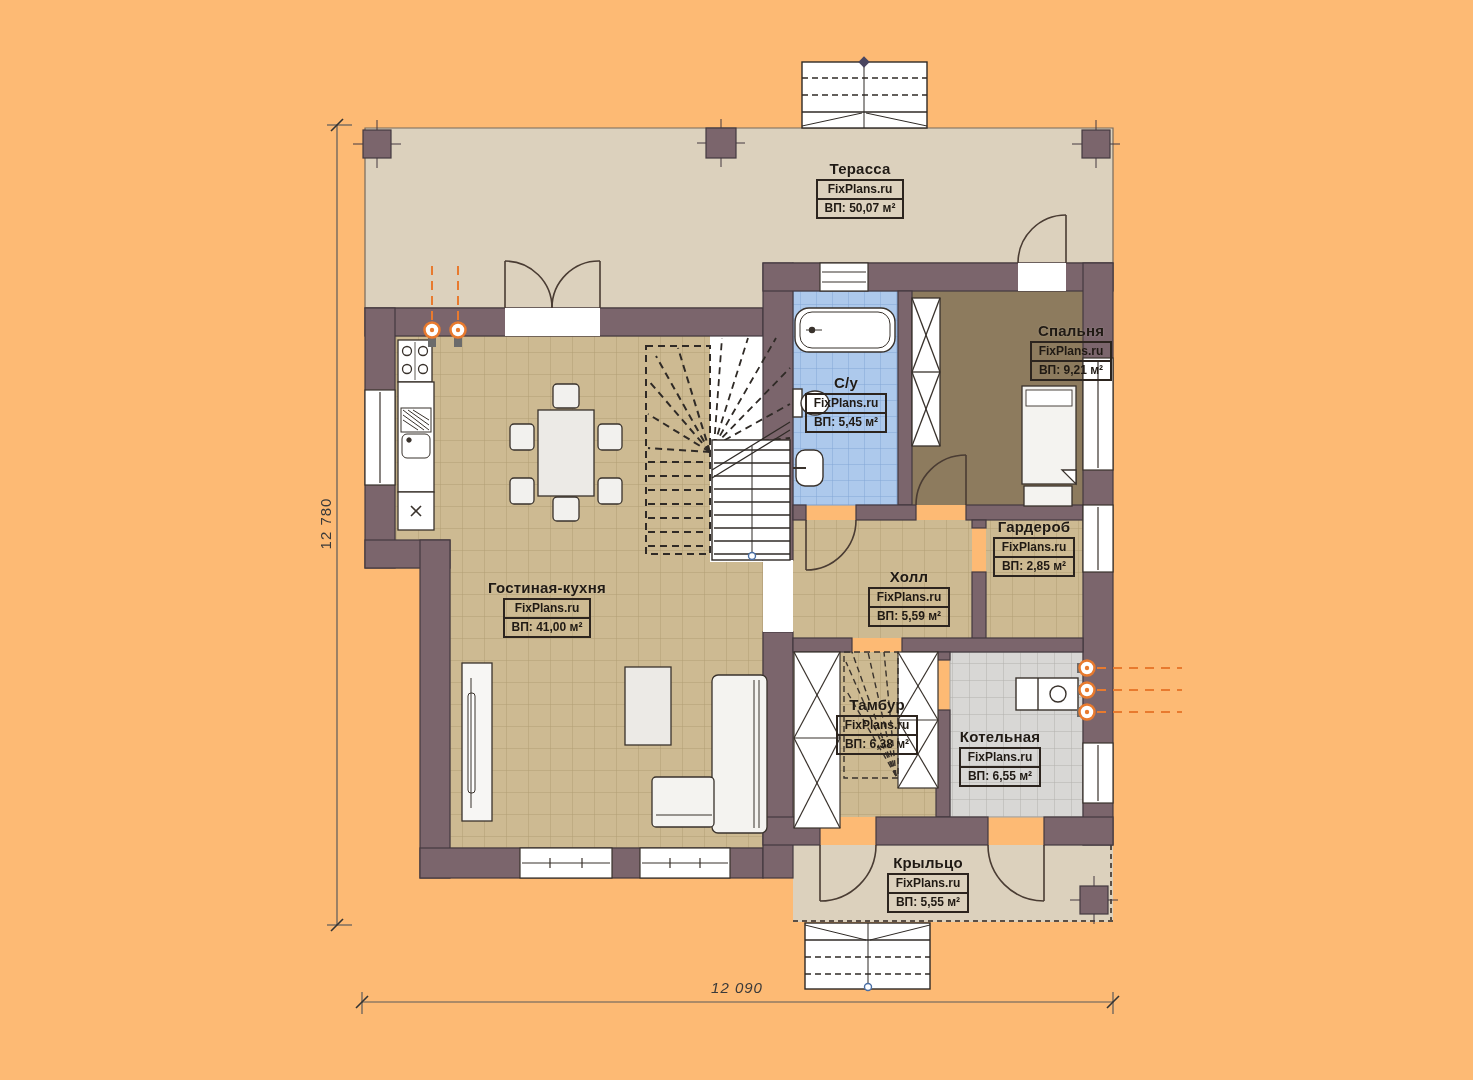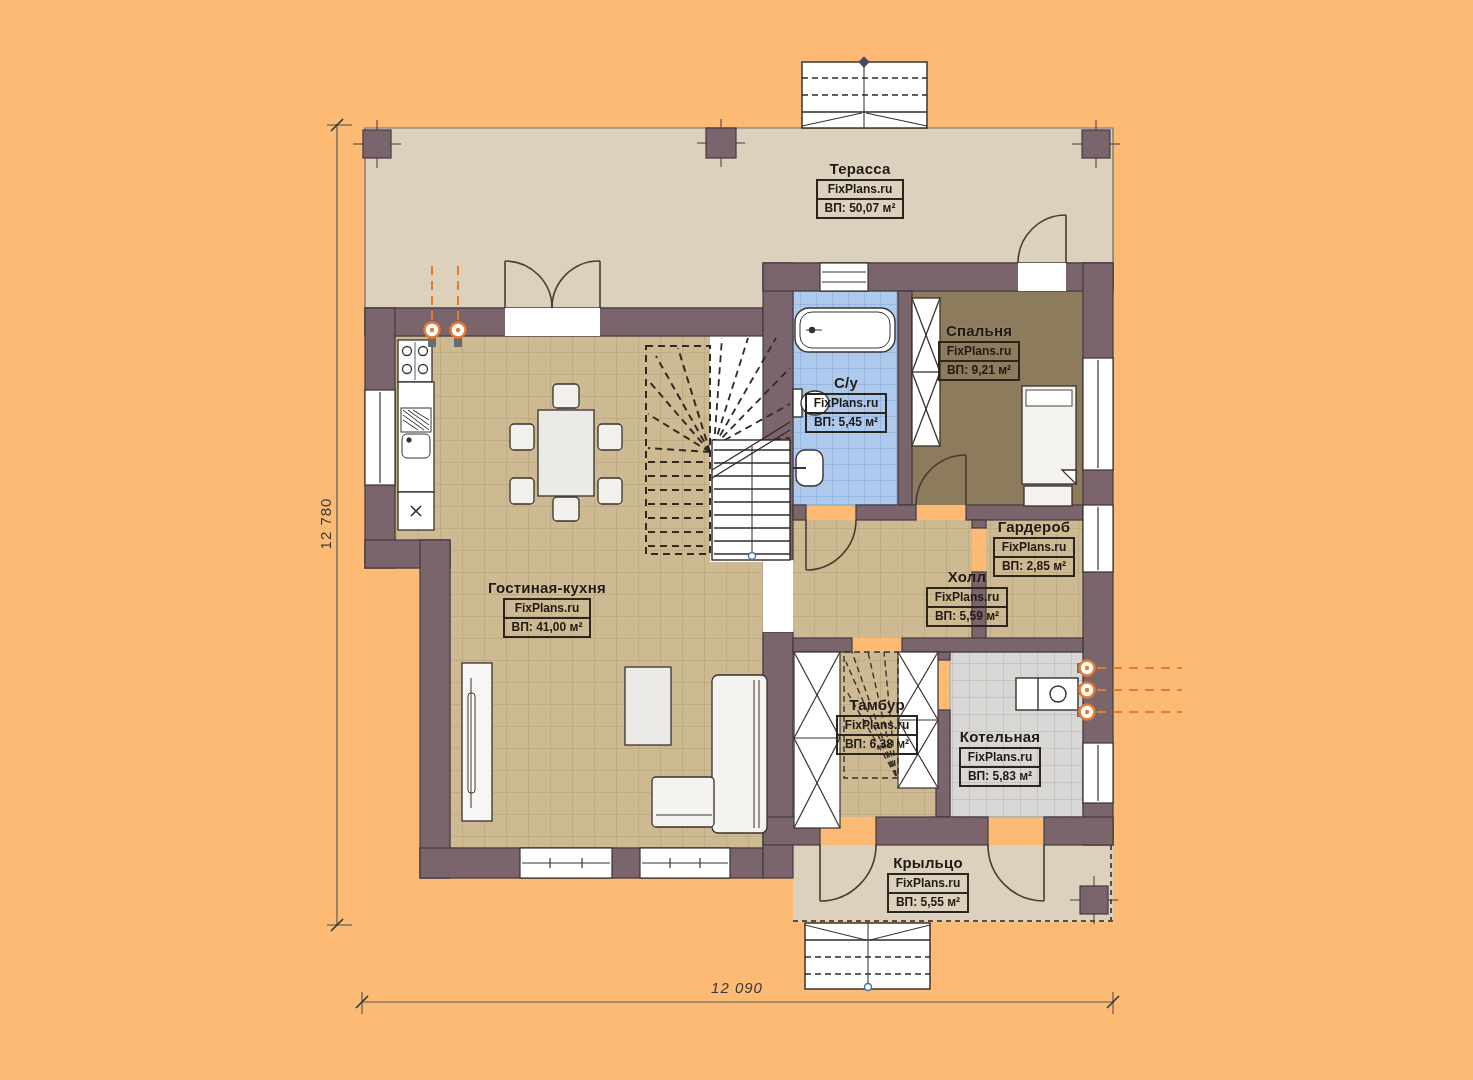"Спальня" div.room-label { left: 894px -> 986px }
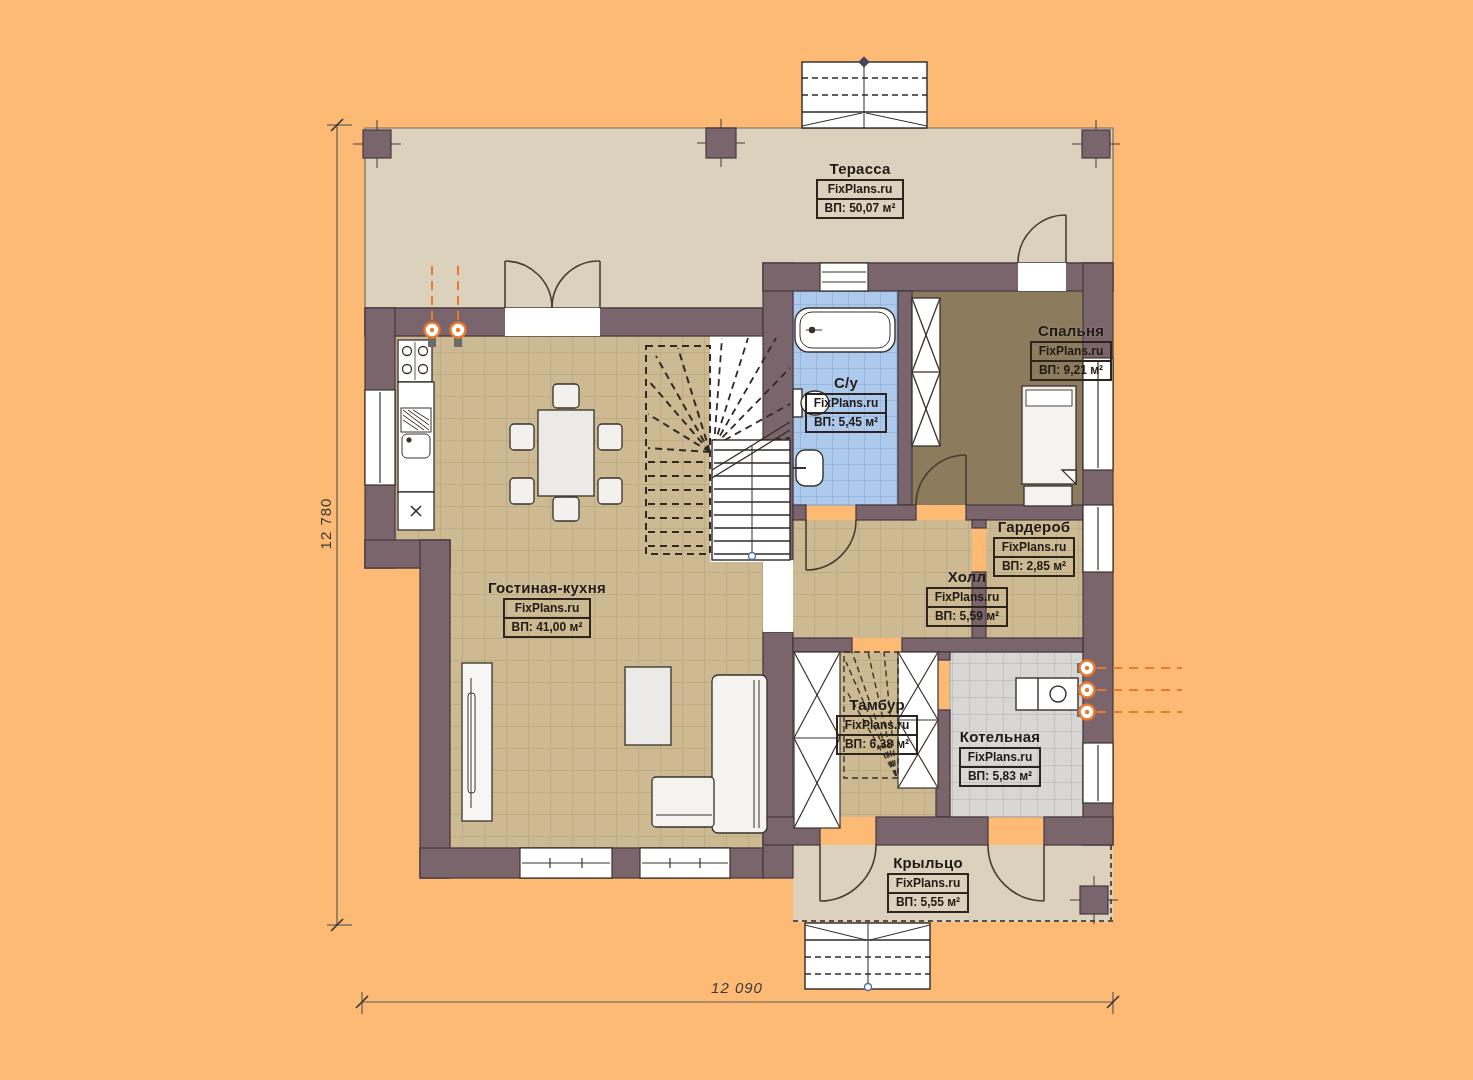"Холл" div.room-label { left: 882px -> 824px }
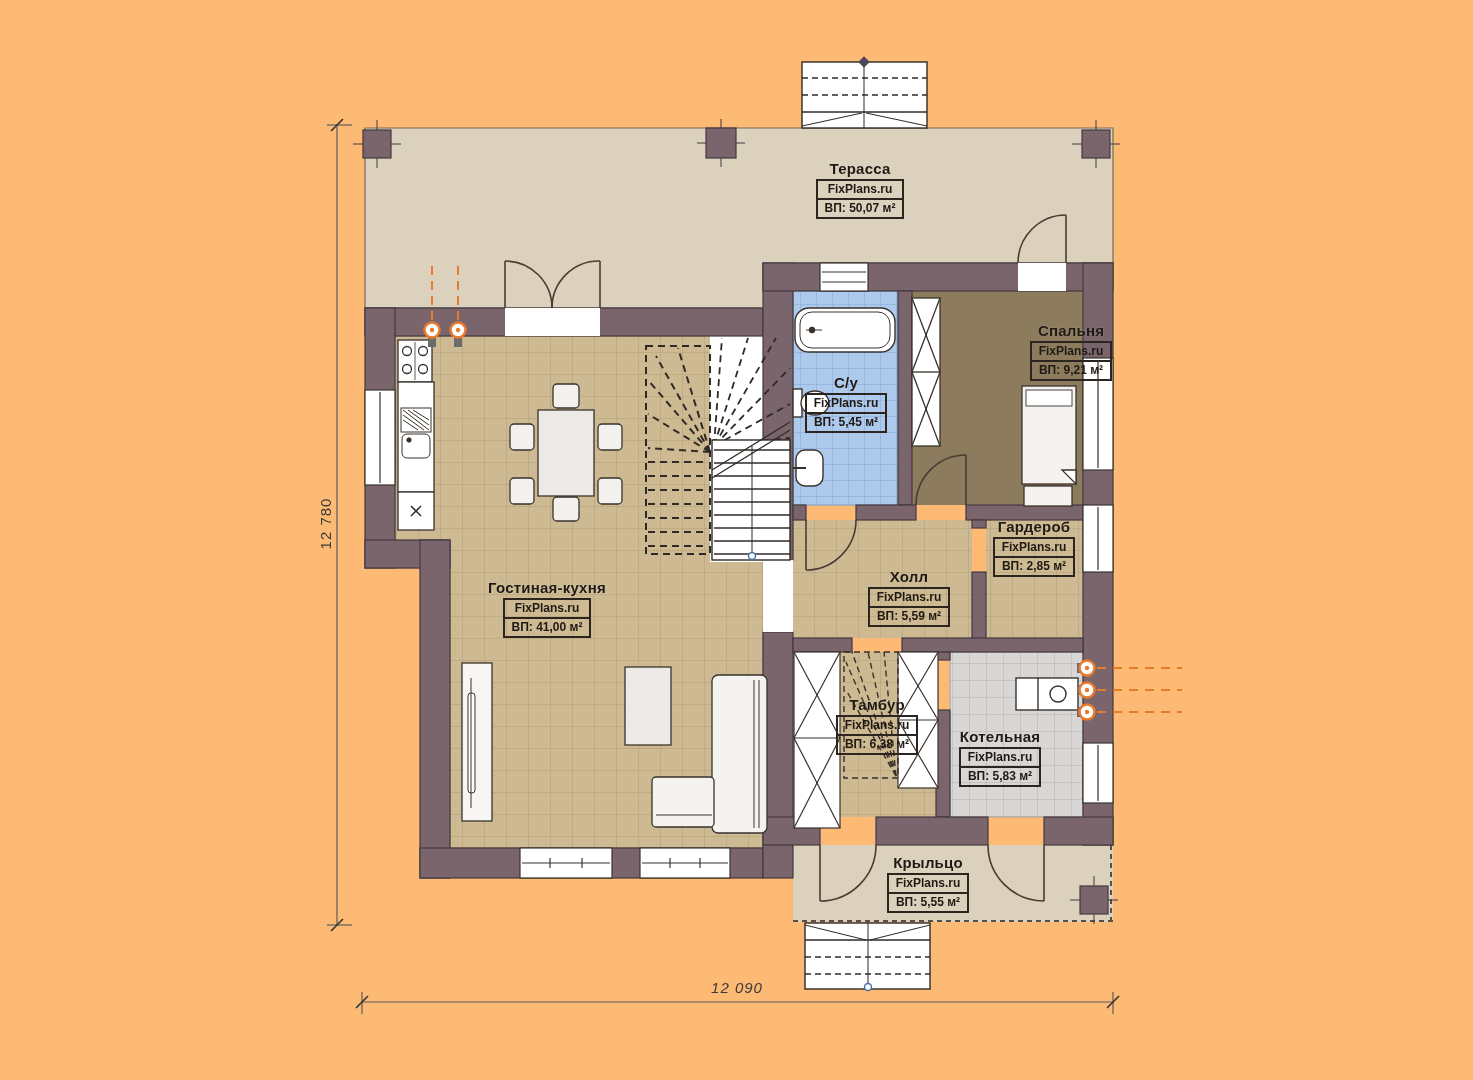"ВП: 5,83 м²" div.plate { text: 5,83 -> 6,55 }
